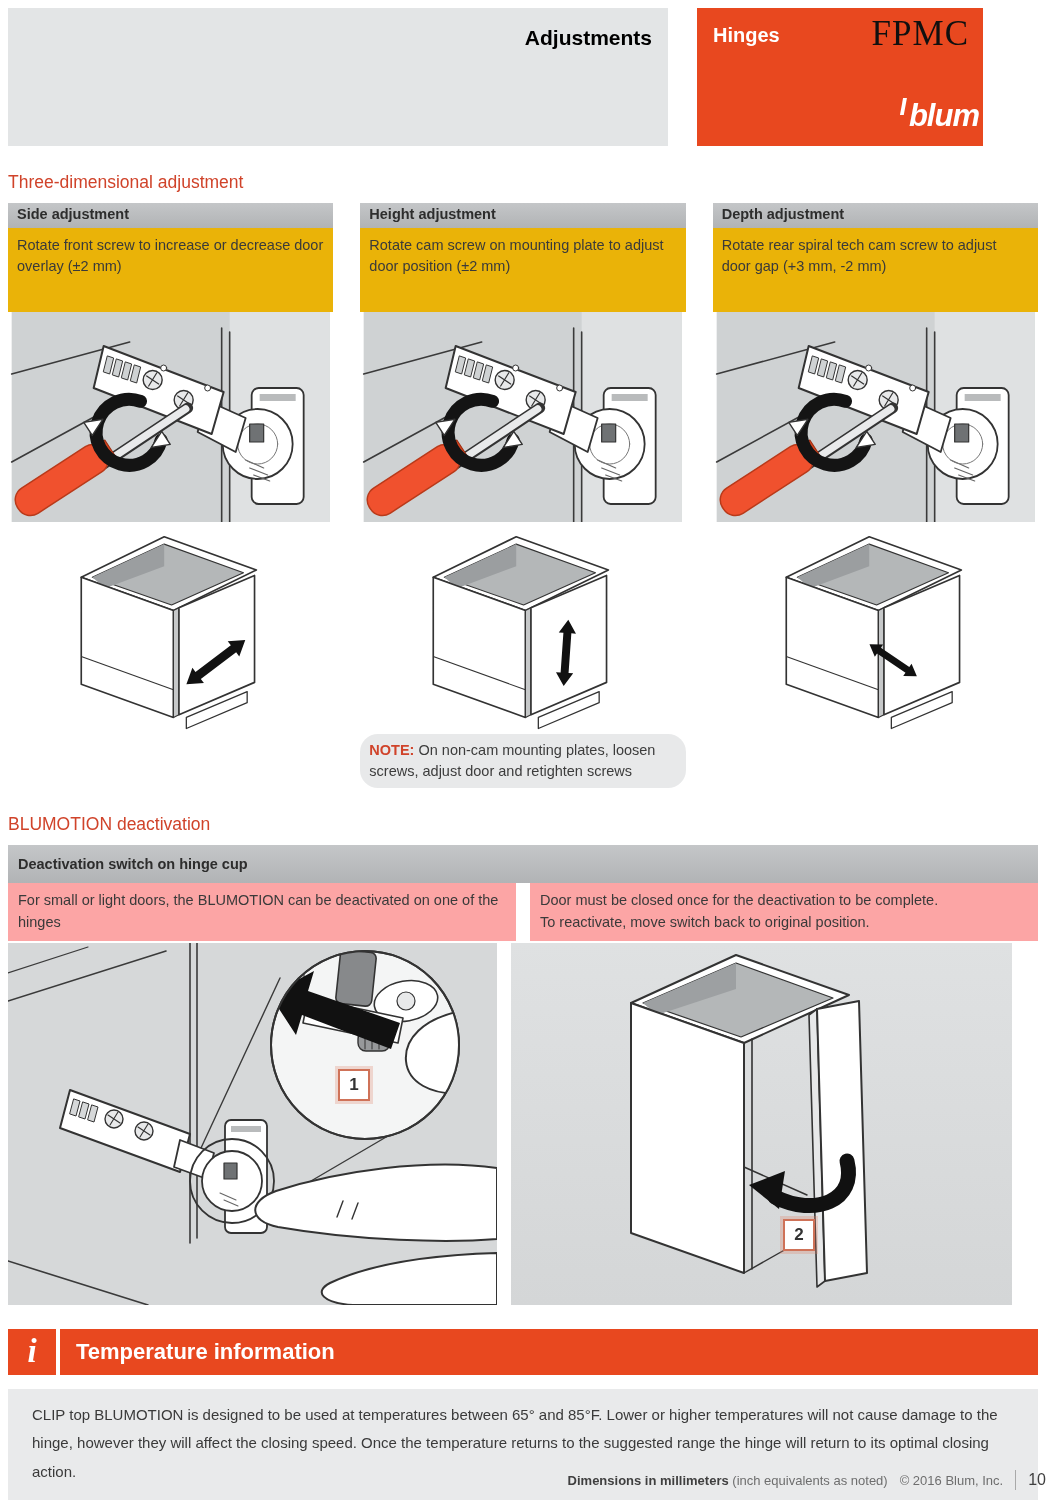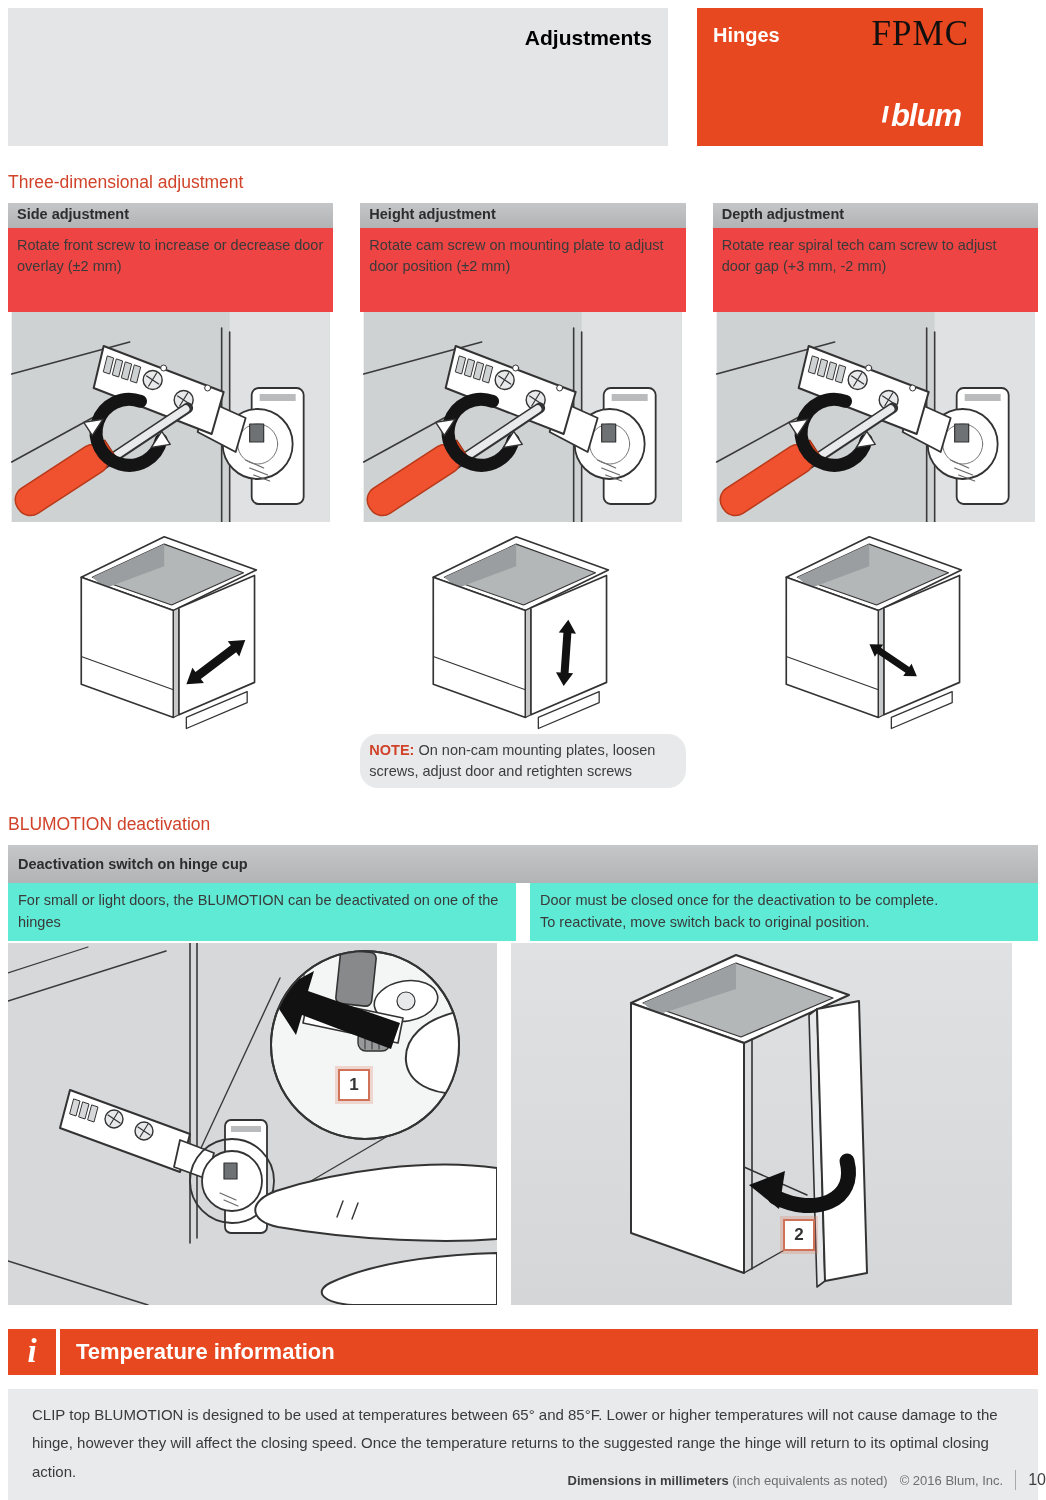"blum" .hdr-logo { align-items: center -> flex-start; right: 22px -> 4px }
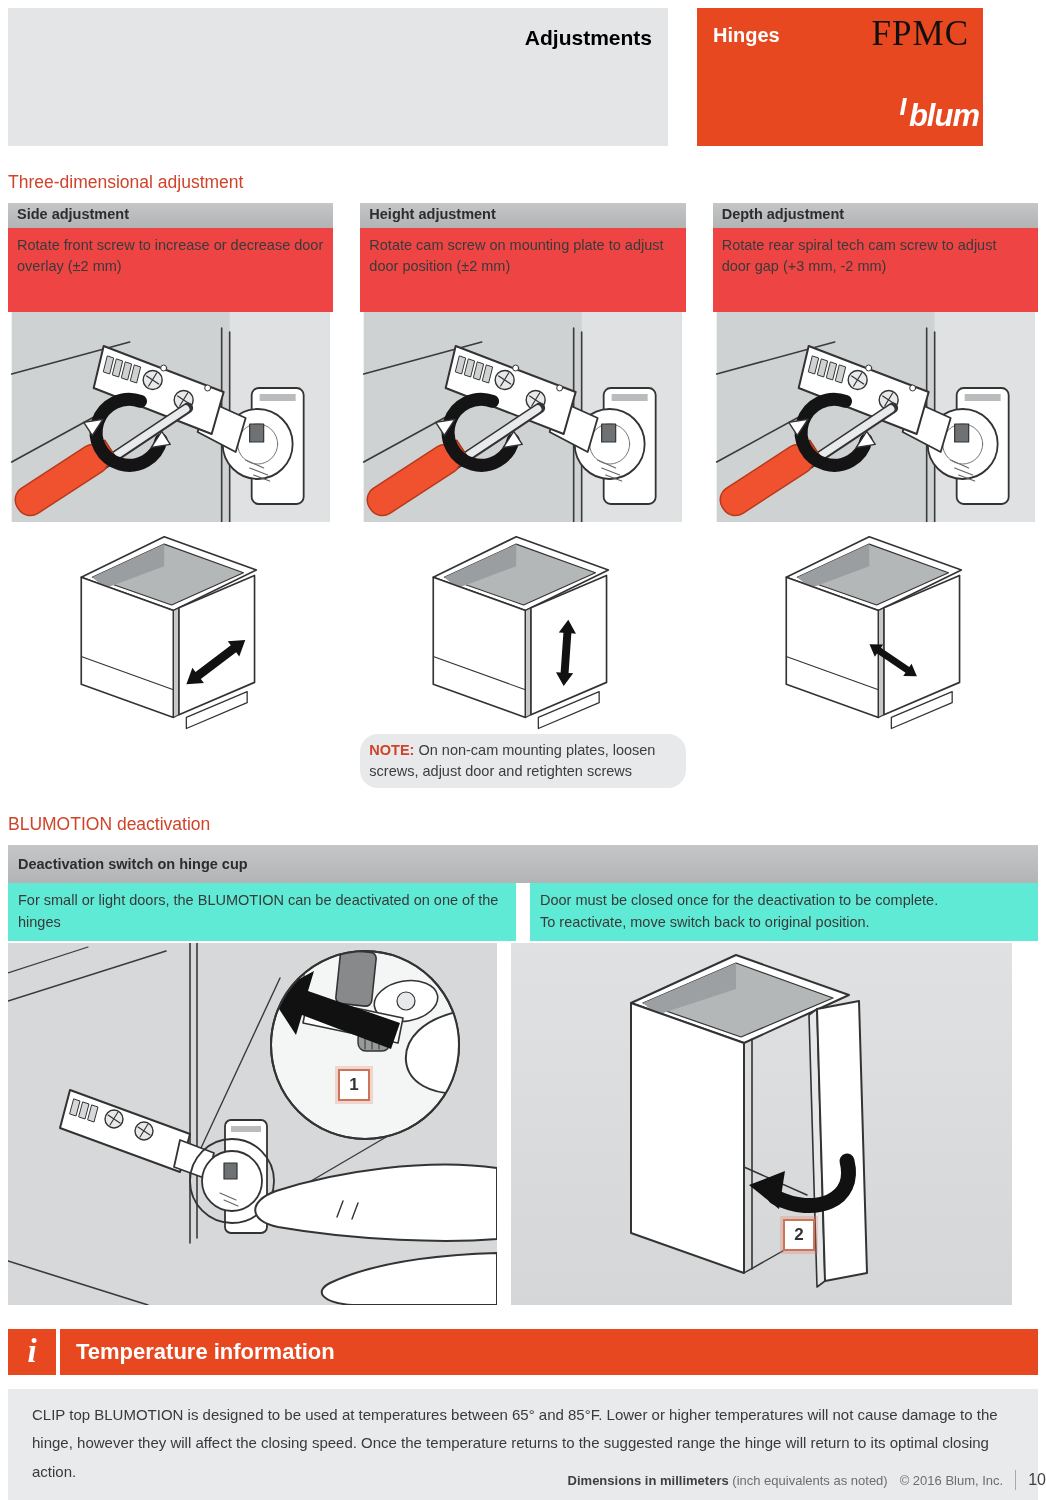"Rotate front screw to increase" .col-body { background: #ef4444 -> #eab308 }
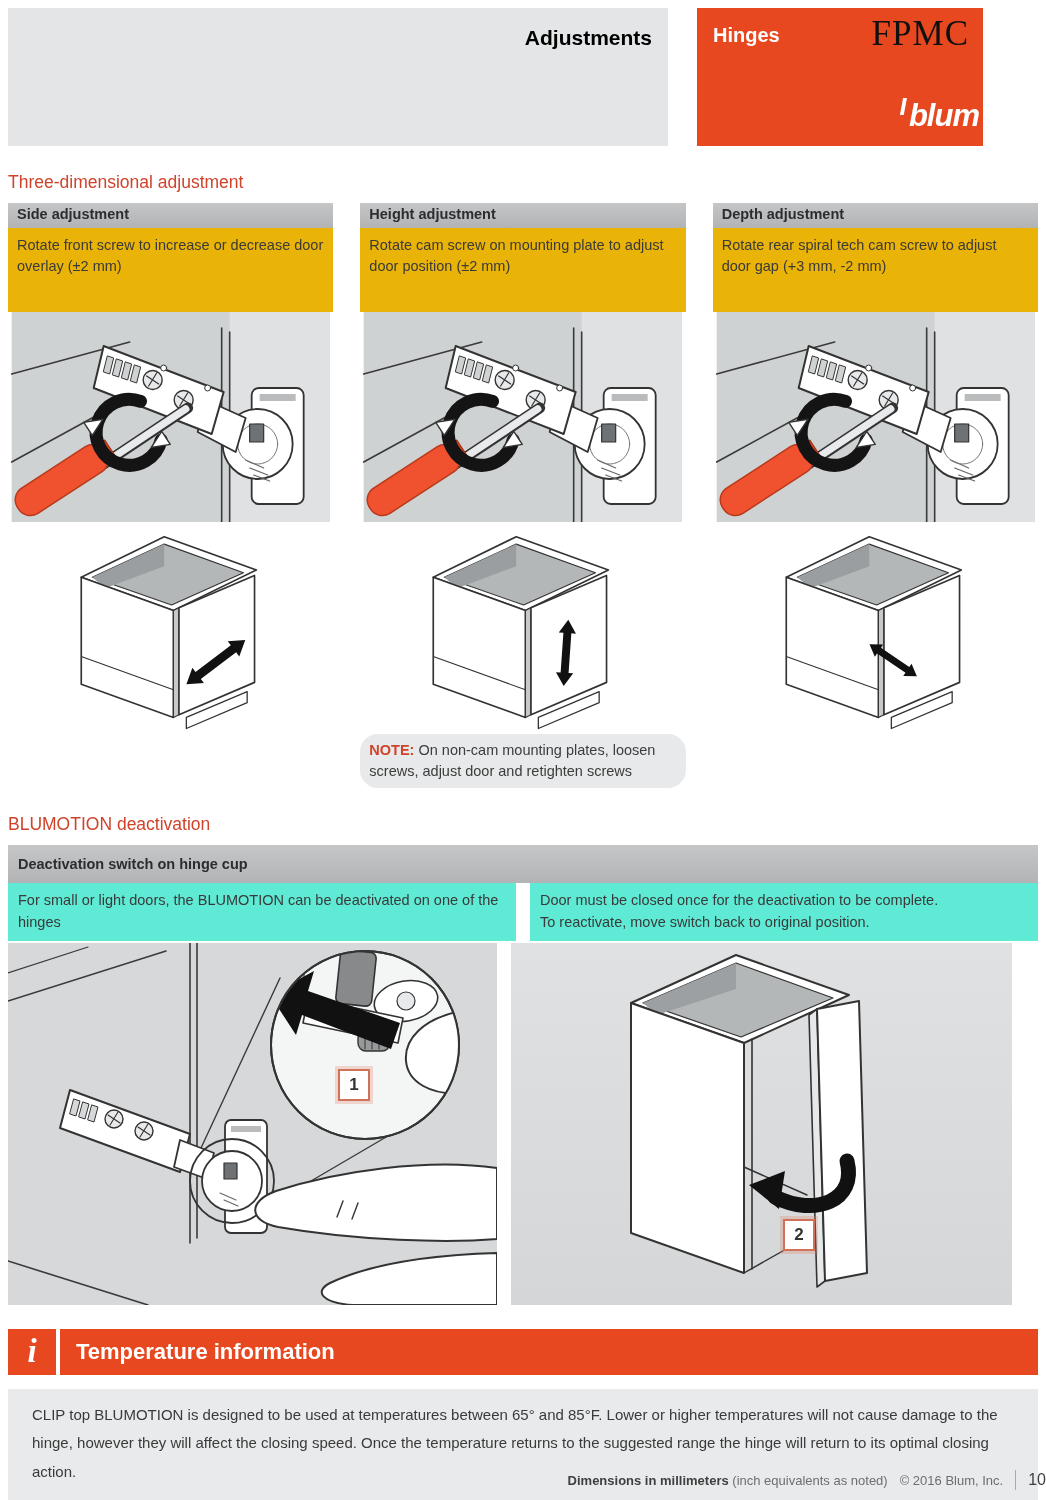"For small or light doors," .blu-cell { background: #5eead4 -> #fca5a5 }
